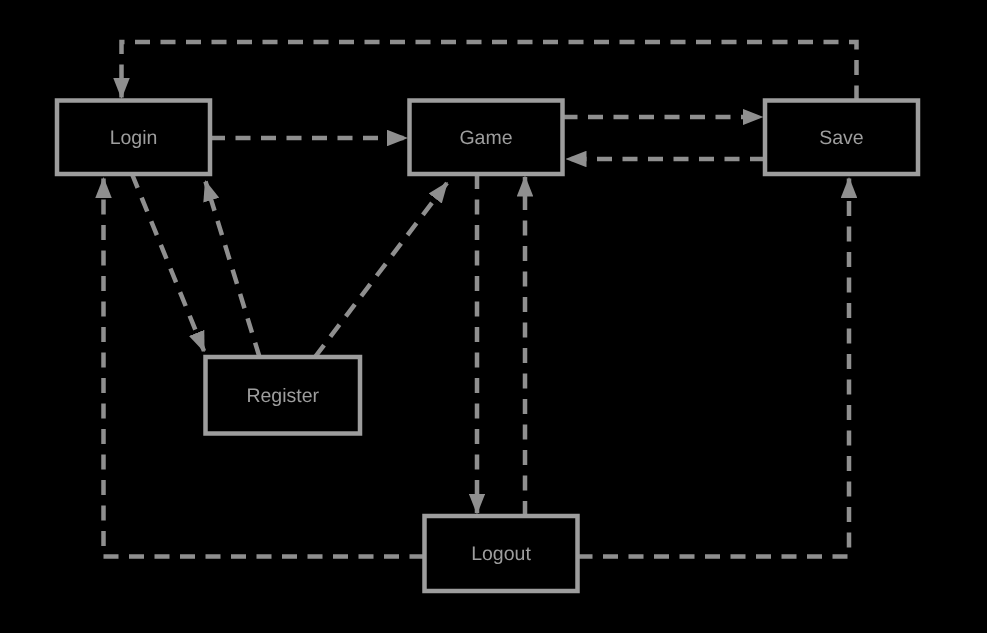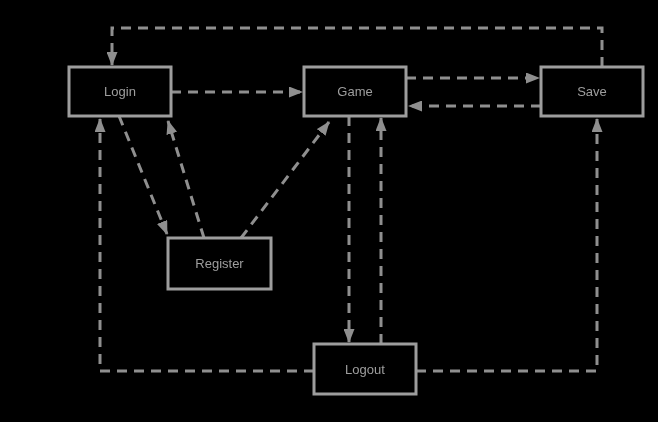"Login" #stage { padding-left: 31px -> none }
